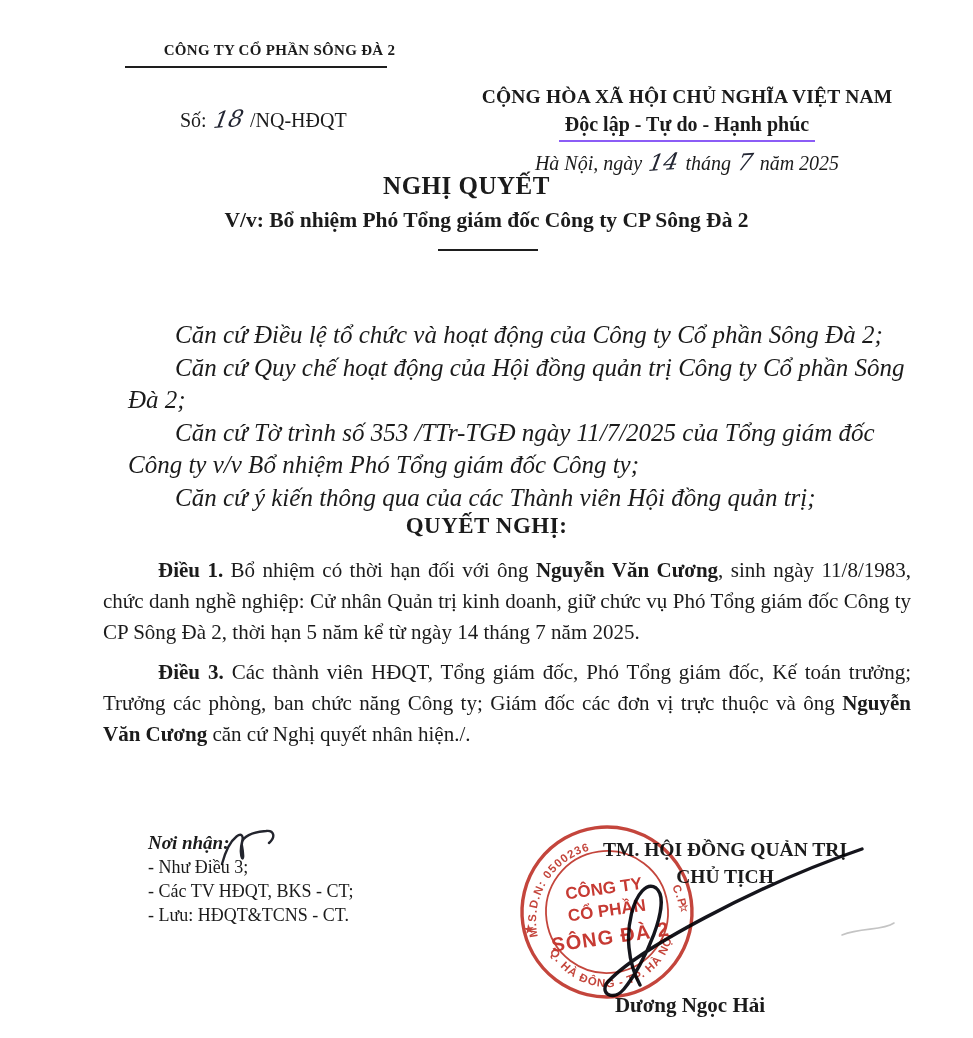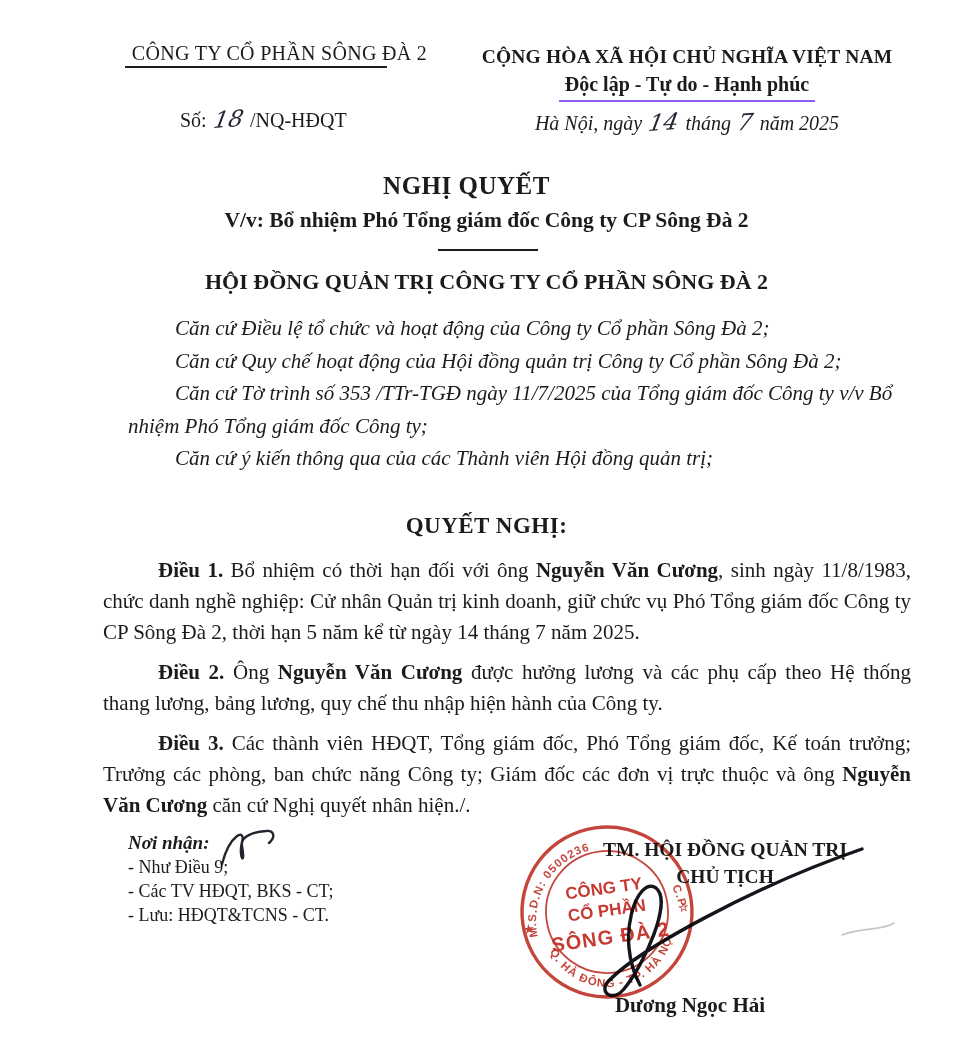"CÔNG TY CỔ PHẦN SÔNG" .hdr-left { font-size: 20px -> 15px; font-weight: normal -> bold }
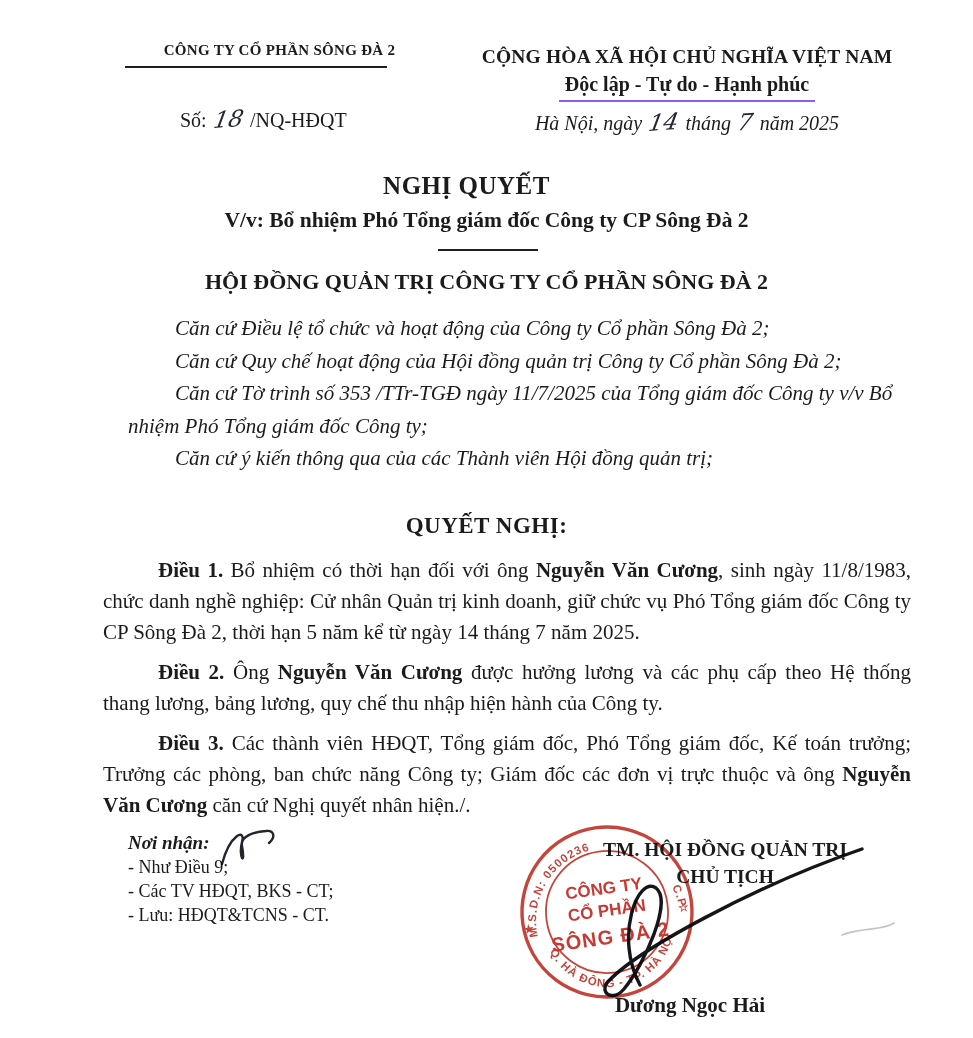"CỘNG HÒA XÃ HỘI CHỦ" .country { margin-top: none -> 40px }
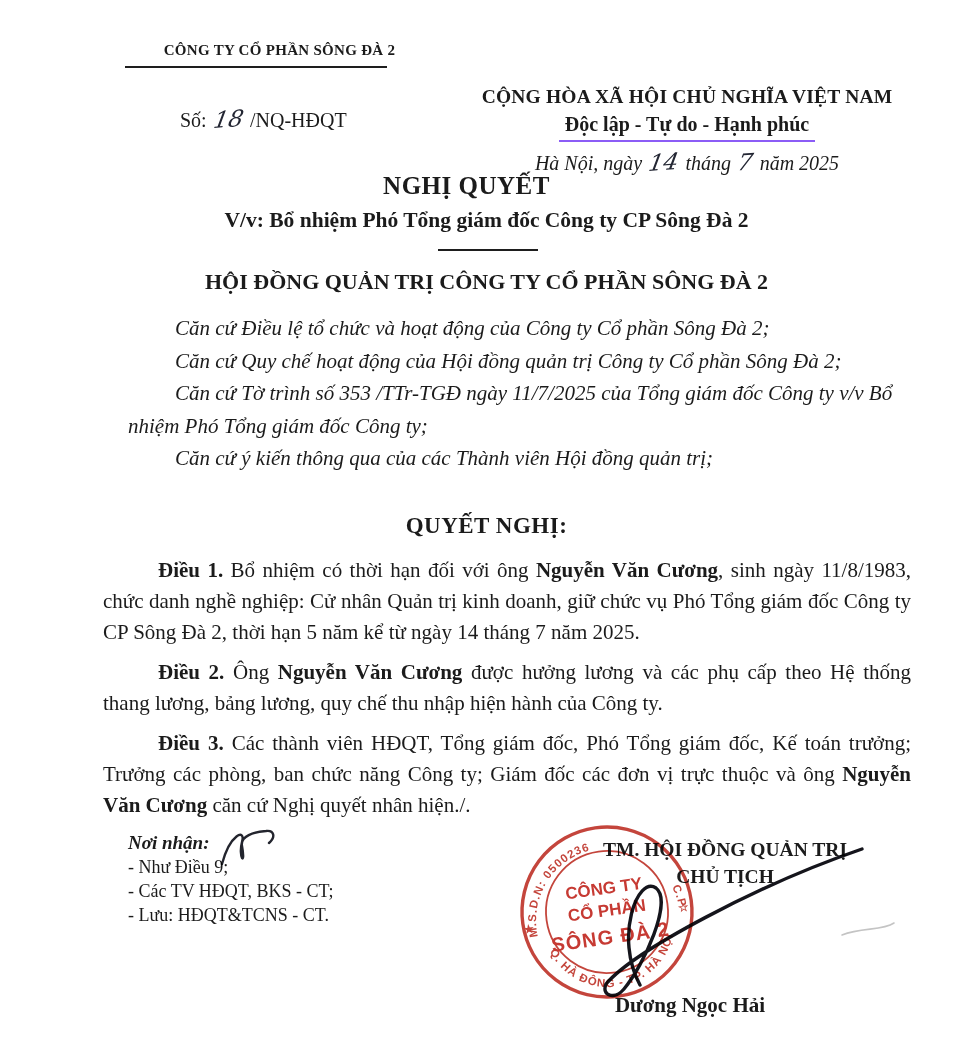"HỘI ĐỒNG QUẢN TRỊ CÔNG" div.abs { html: <div>HỘI ĐỒNG QUẢN TRỊ CÔNG TY CỔ PHẦN SÔNG ĐÀ 2</div> -> none }
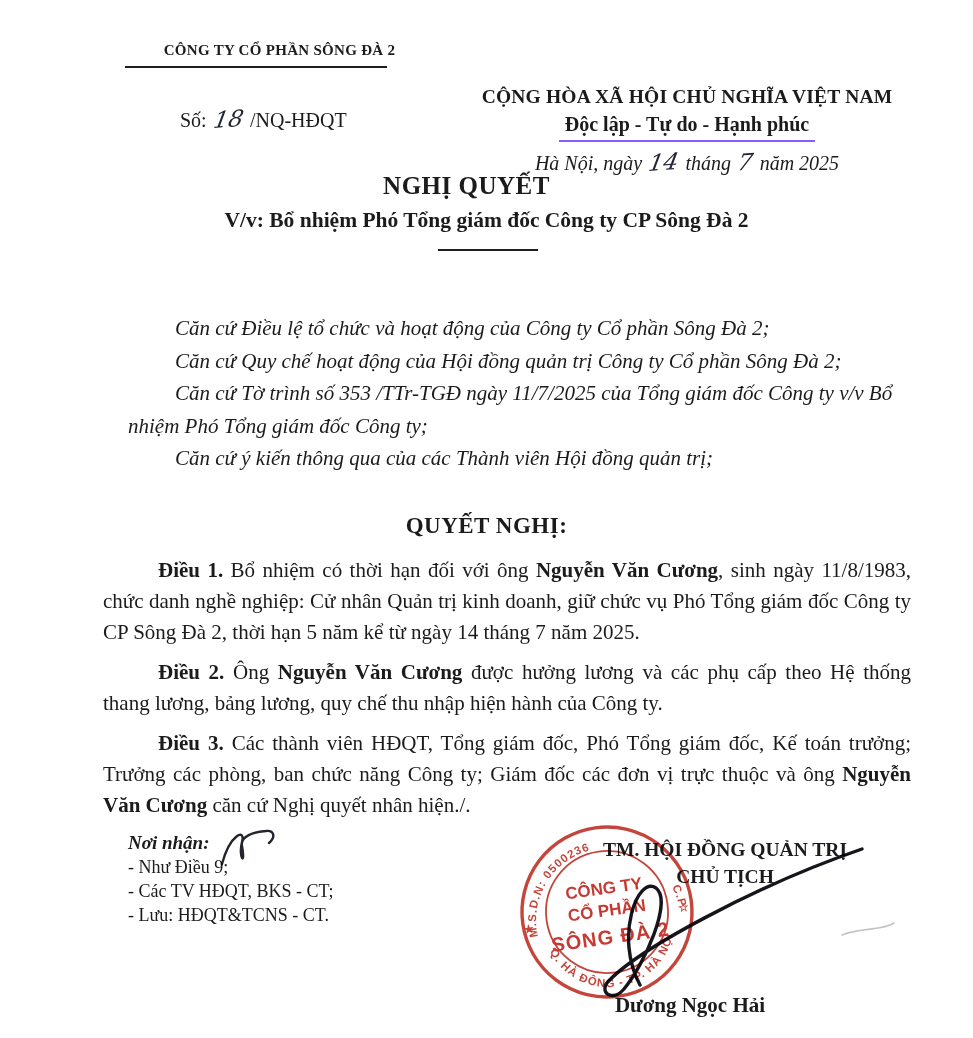"Căn cứ Điều lệ tổ" .recitals { font-size: 21px -> 25px; top: 312px -> 319px }
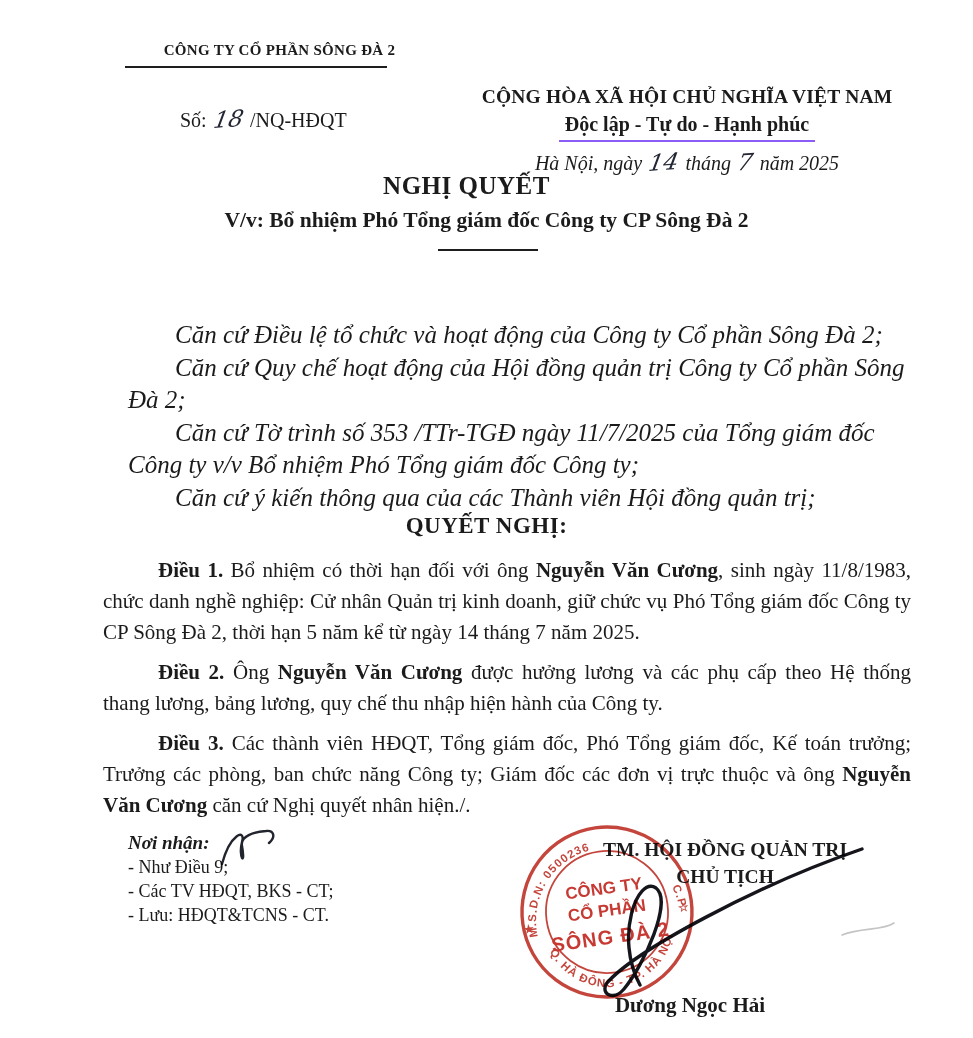"Điều 2. Ông Nguyễn Văn" p { html: <p><span>Điều 2.</span><span> Ông </span><span>Nguyễn Văn Cương</span><span> được hưởng lương và các phụ cấp theo Hệ thống thang lương, bảng lương, quy chế thu nhập hiện hành của Công ty.</span></p> -> none }
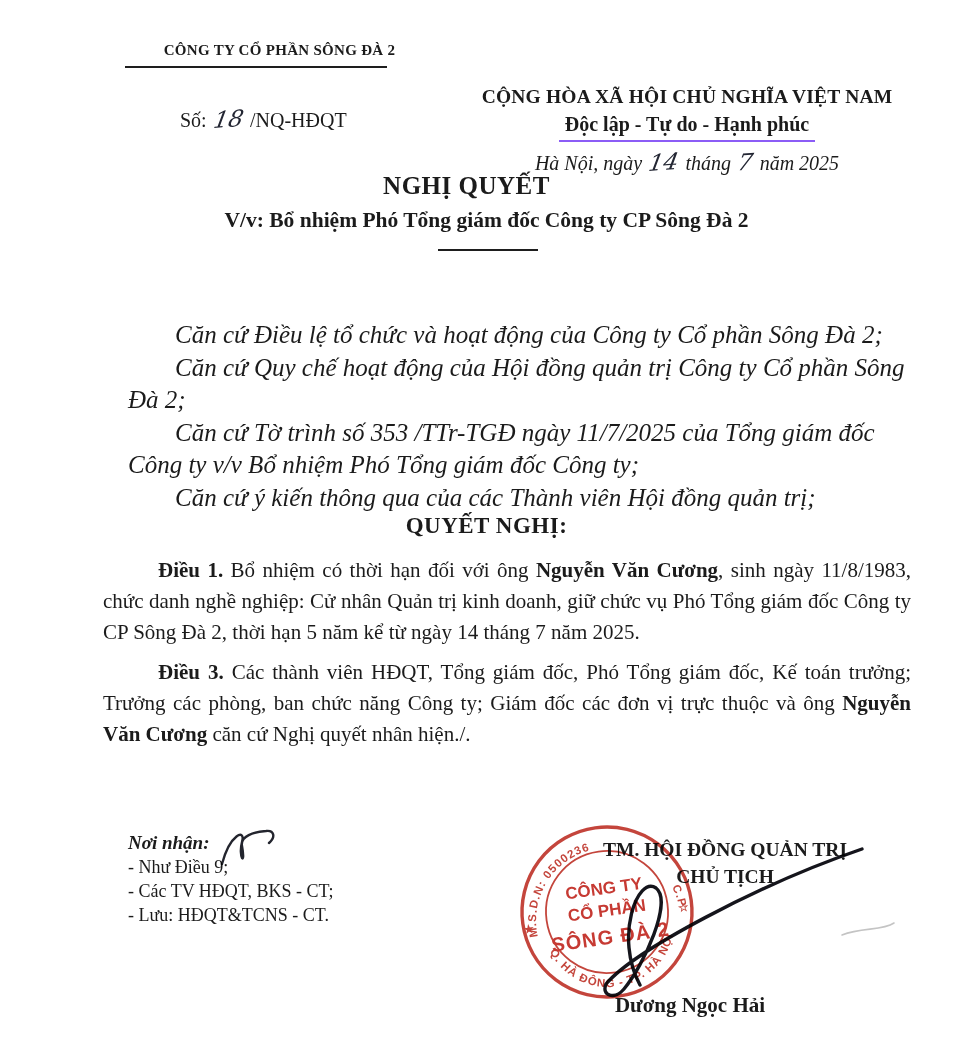"Nơi nhận:" .recipients { left: 128px -> 148px }
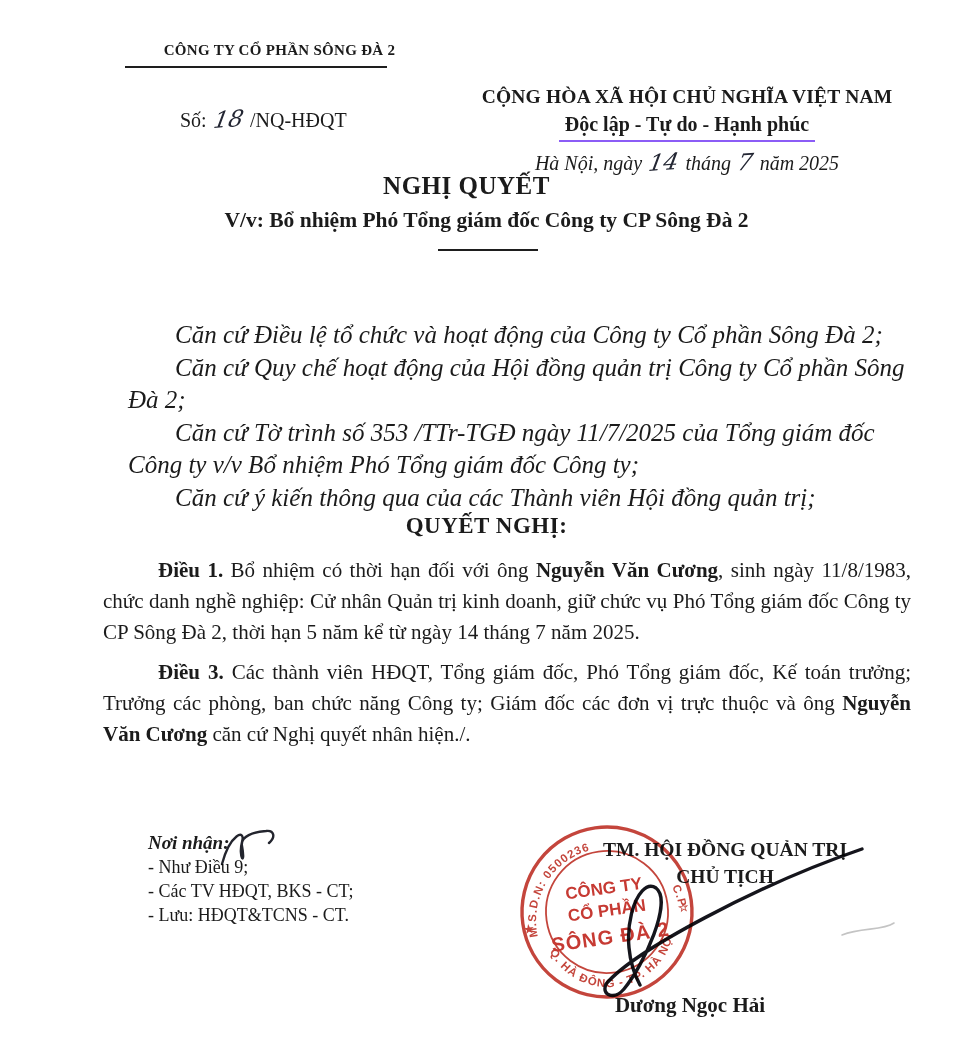"- Như Điều 9;" div { text: 9 -> 3 }
